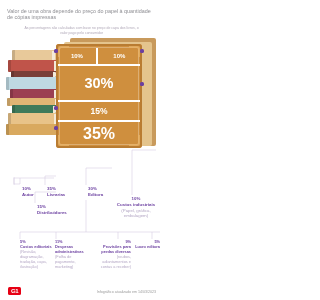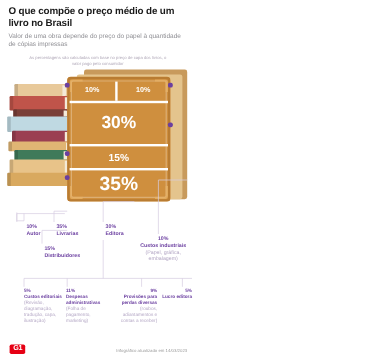"O que compõe o preço" div.title { html: <div>O que compõe o preço médio de um livro no Brasil</div> -> none }
